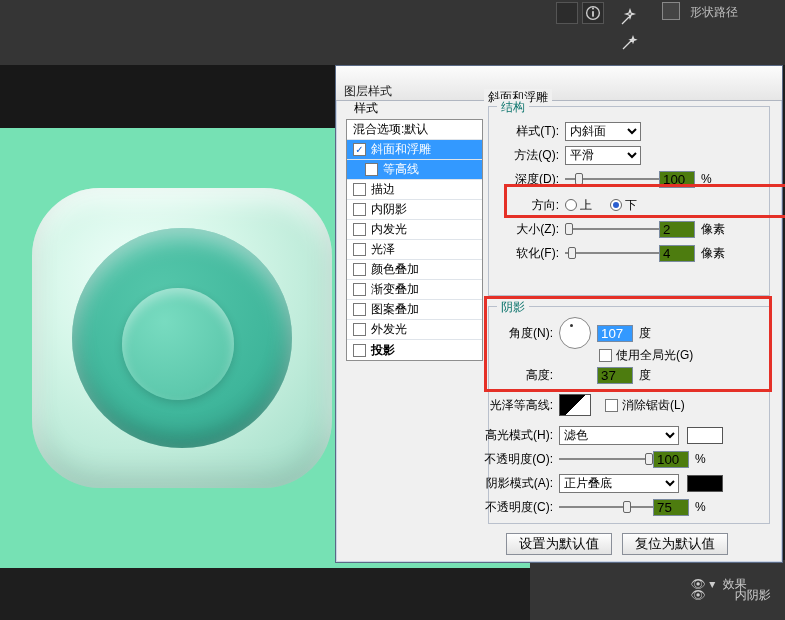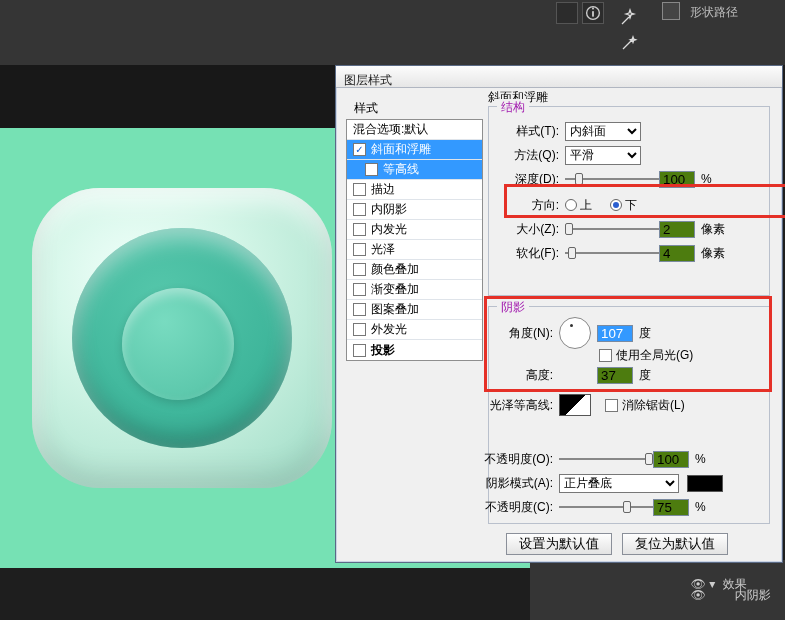"图层样式" .titlebar { padding: 6px 8px -> 17px 8px }
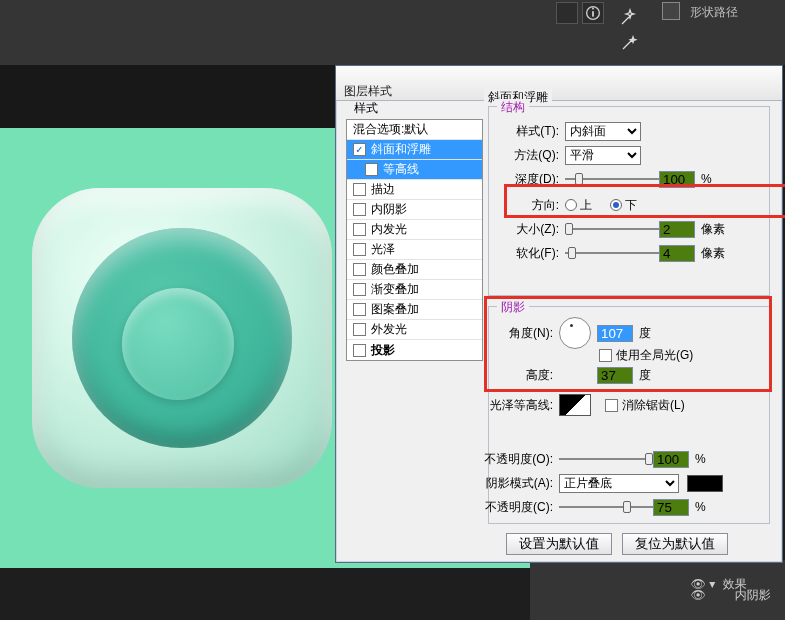"结构" .group > .glabel { color: #a21caf -> #0f766e }
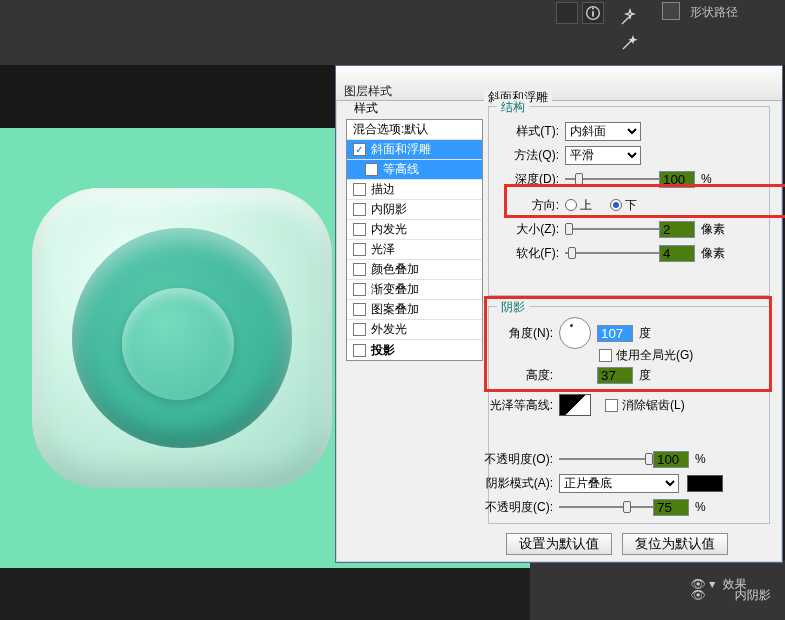"高光模式(H):" div.row { html: none -> <div> <span>高光模式(H):</span> <select><option>滤色</option></select> <span></span> <div></div> </div> }
